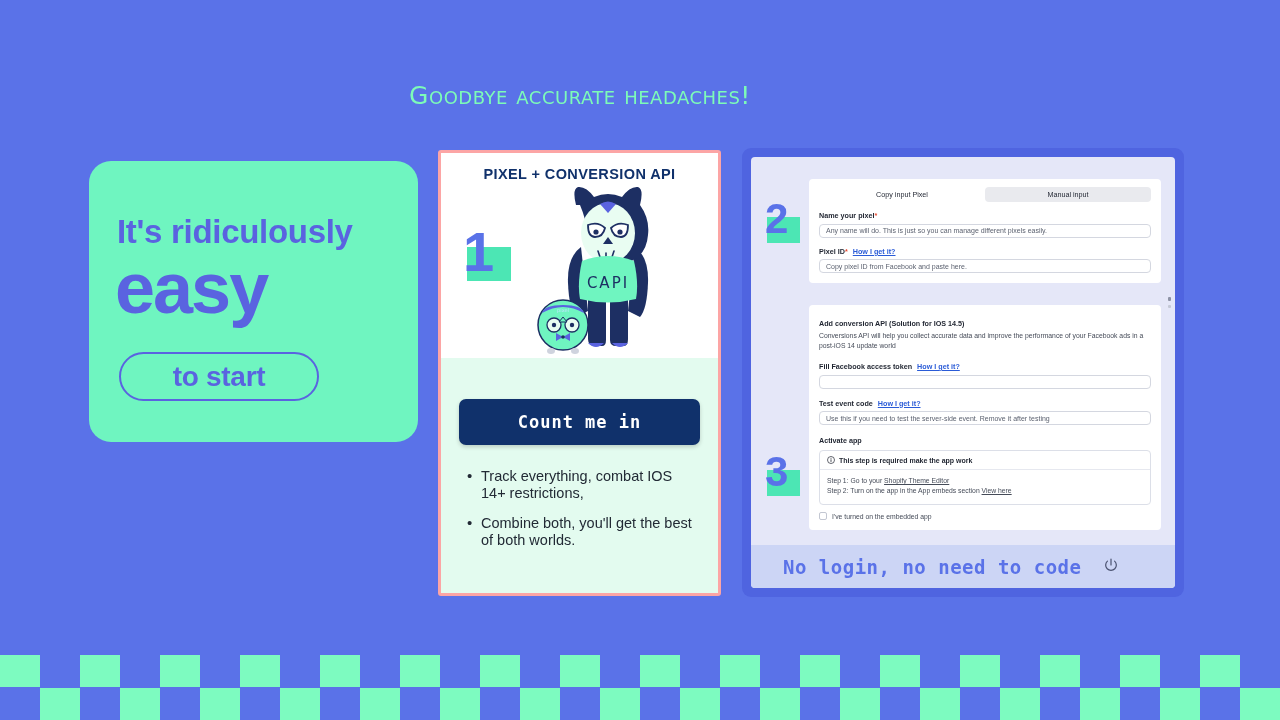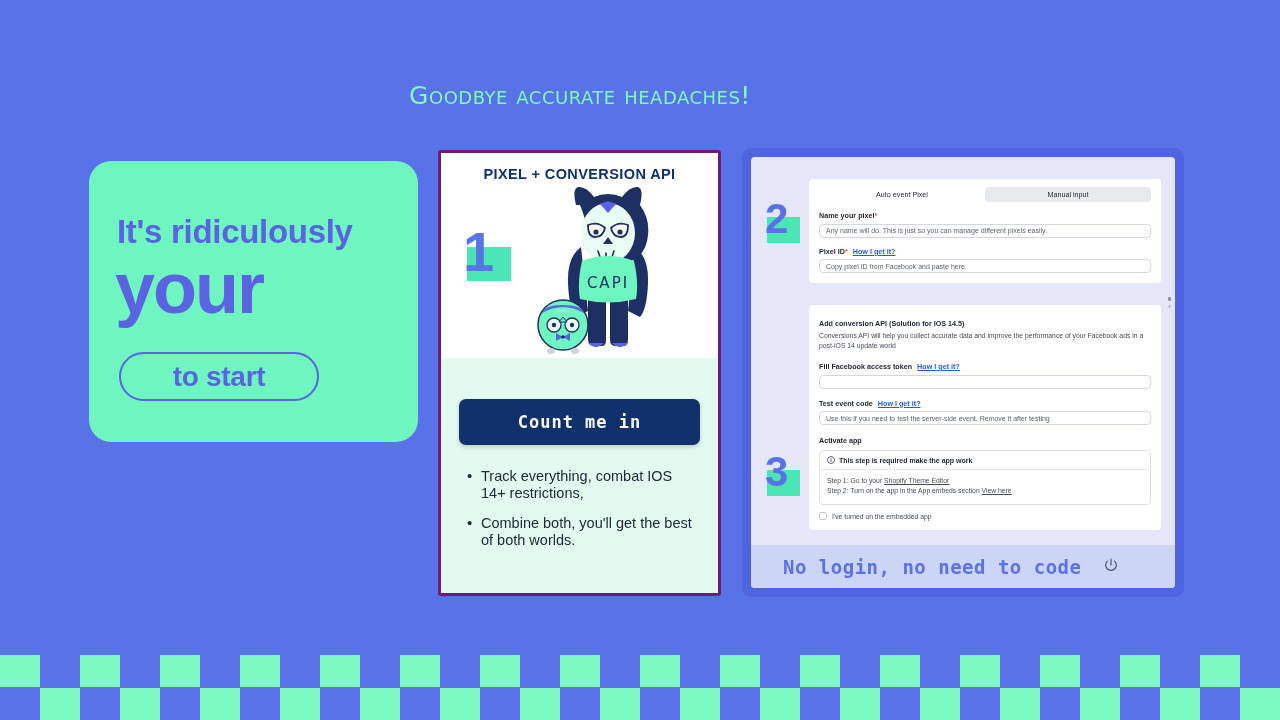"PIXEL + CONVERSION API" .mid-card { border: 3px solid #701a75 -> 3px solid #fca5a5 }
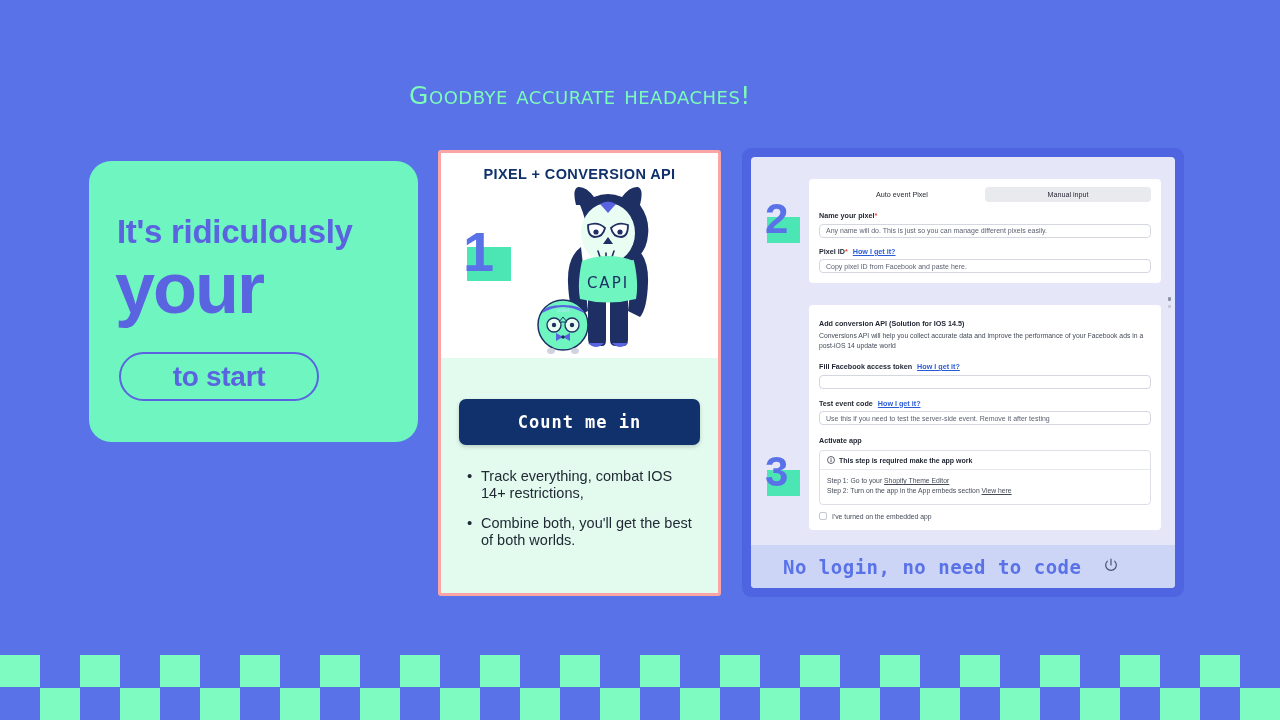"Auto event Pixel" span { text: Auto event -> Copy input }
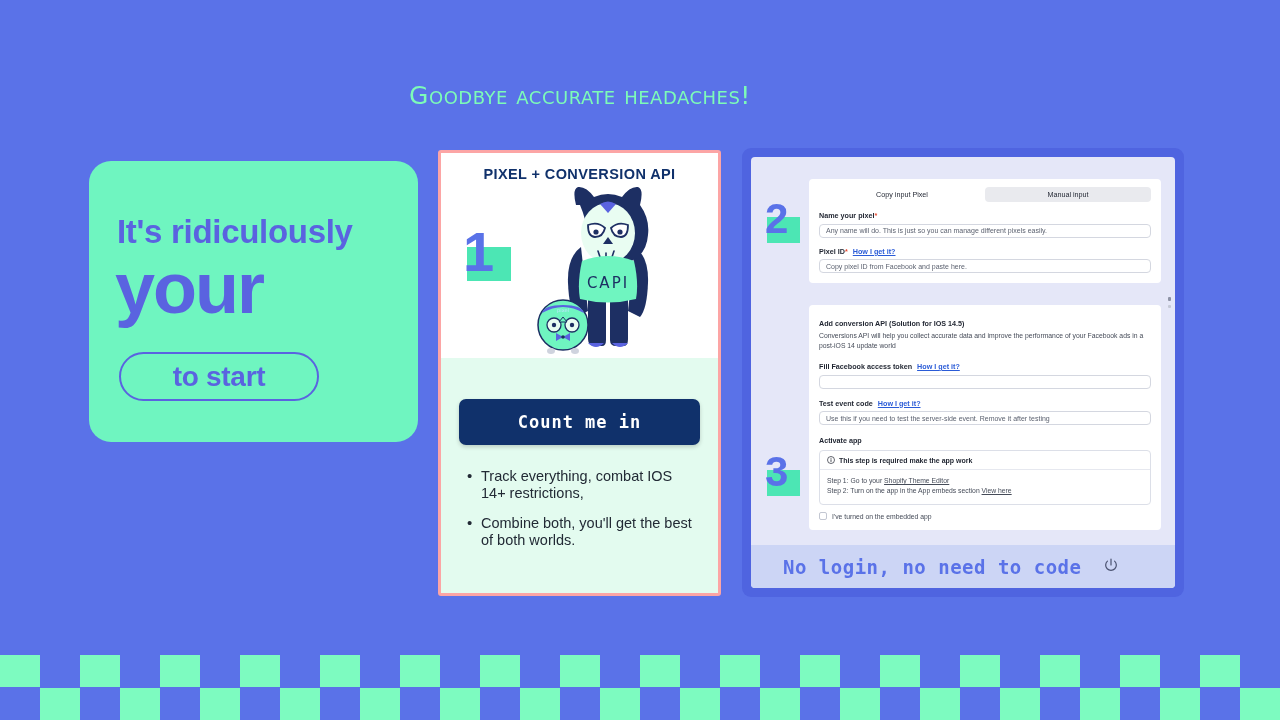"your" div.lc-easy { text: your -> easy }
